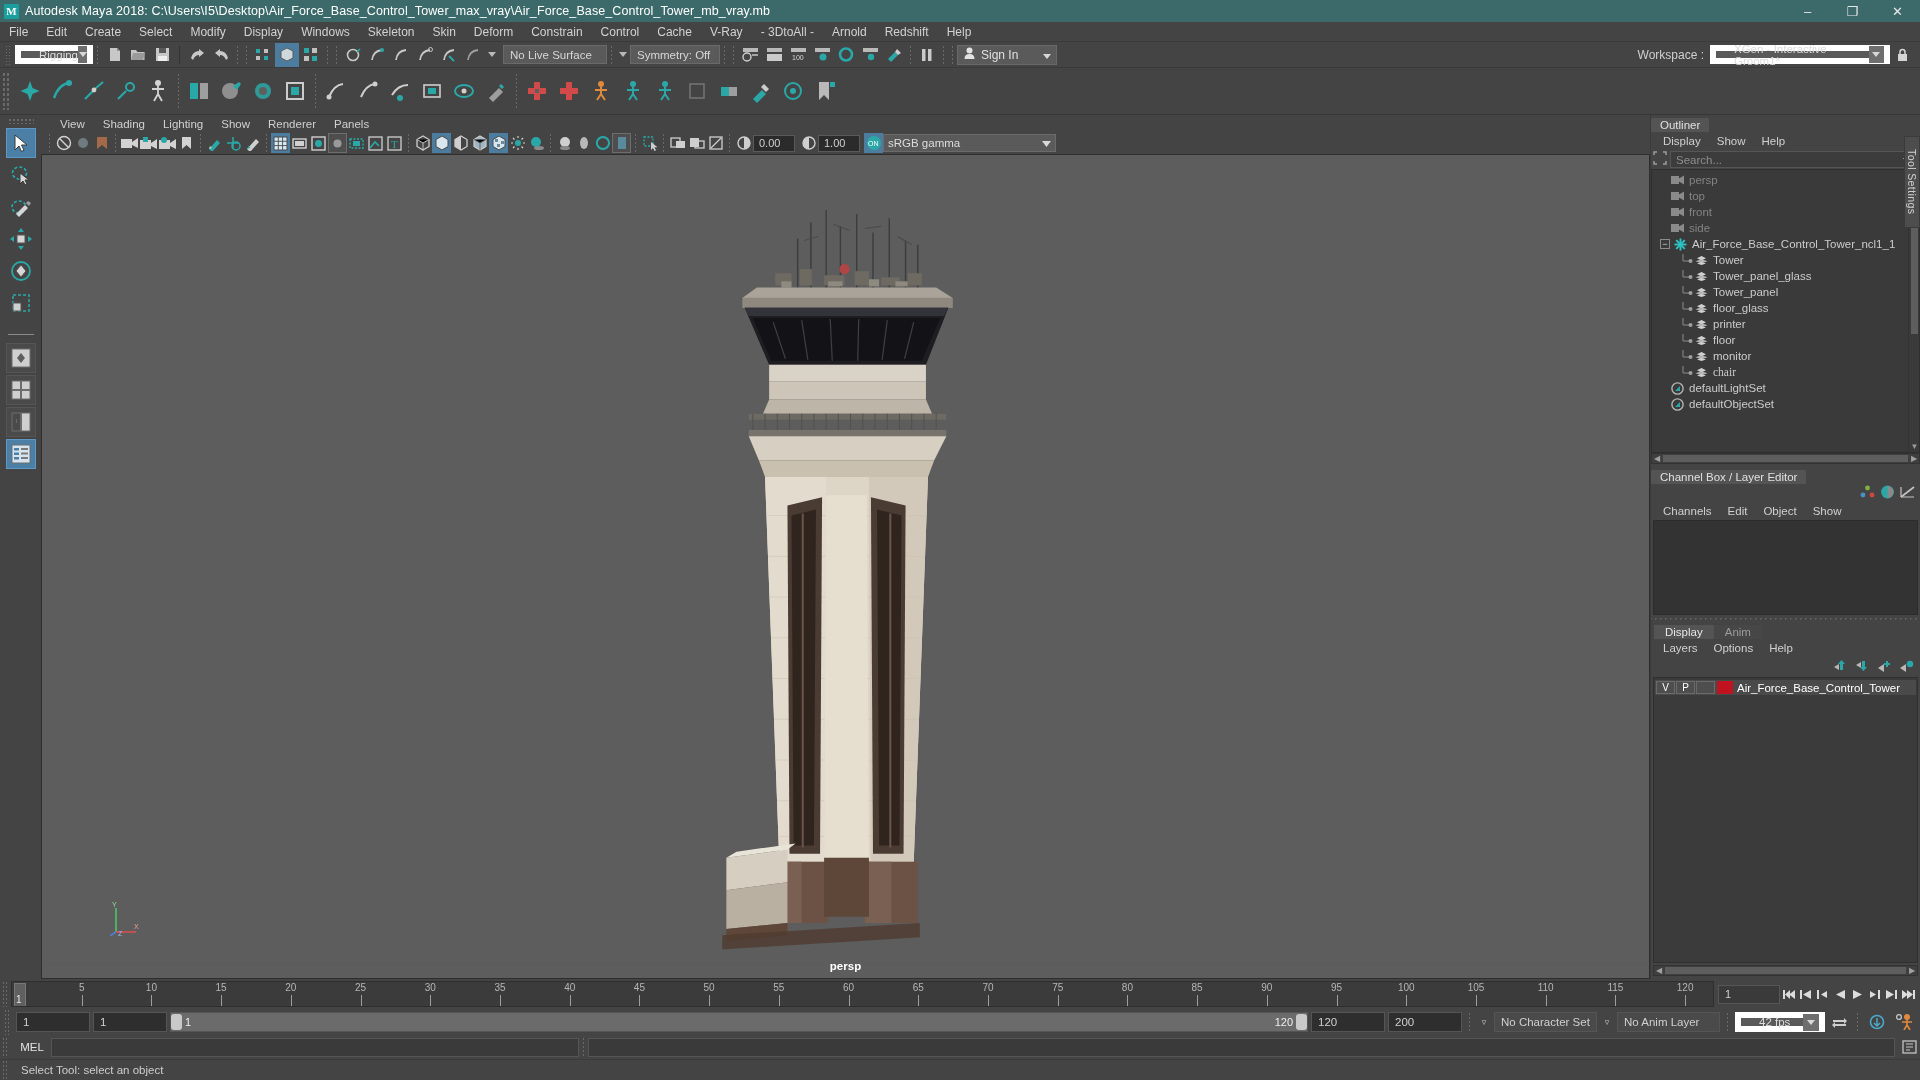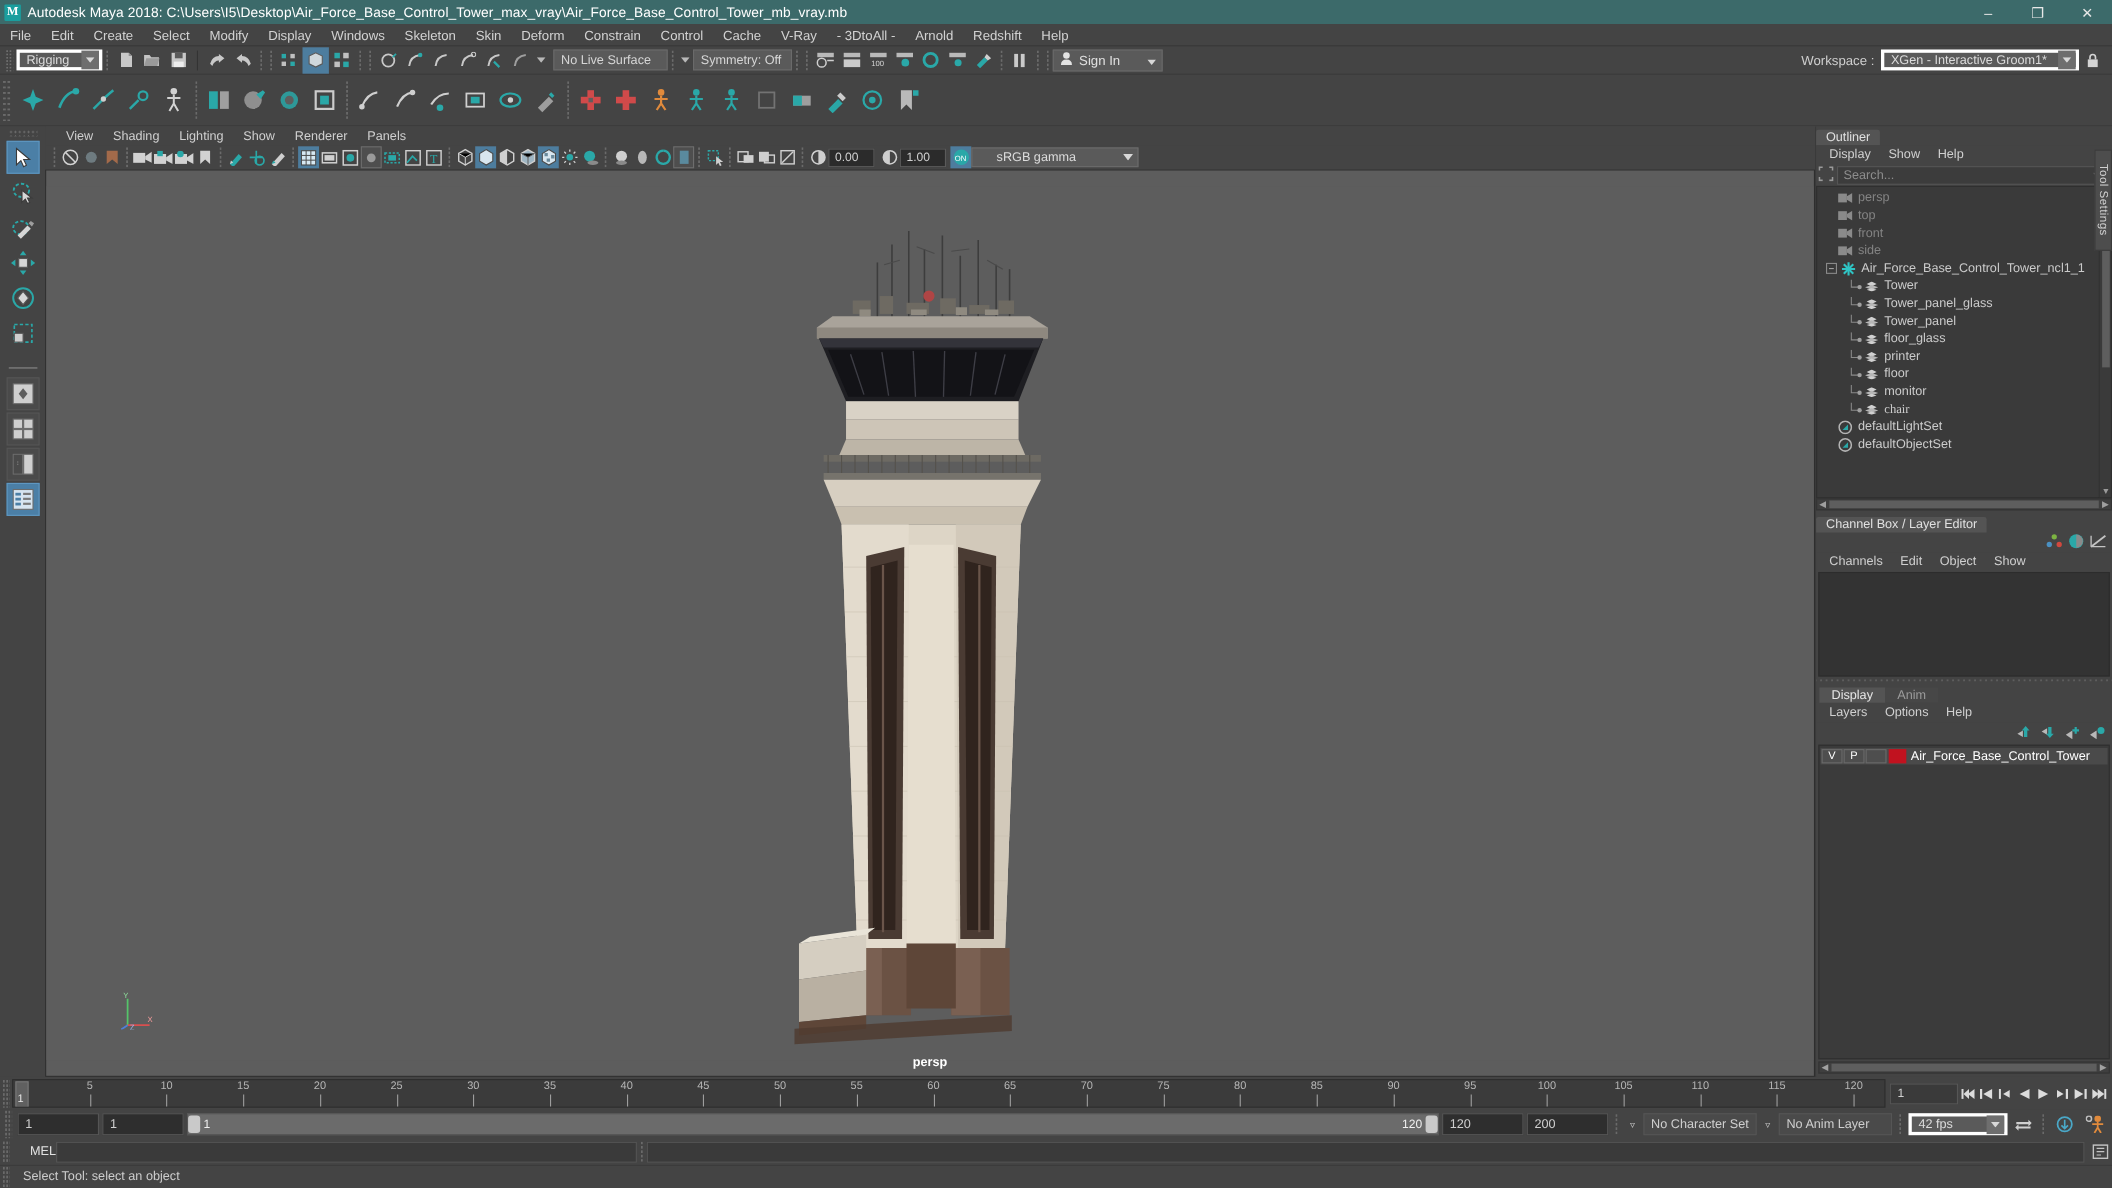"Rigging" .combo { border: 3px solid #ffffff -> 6px solid #ffffff; padding-left: 6px -> 18px }
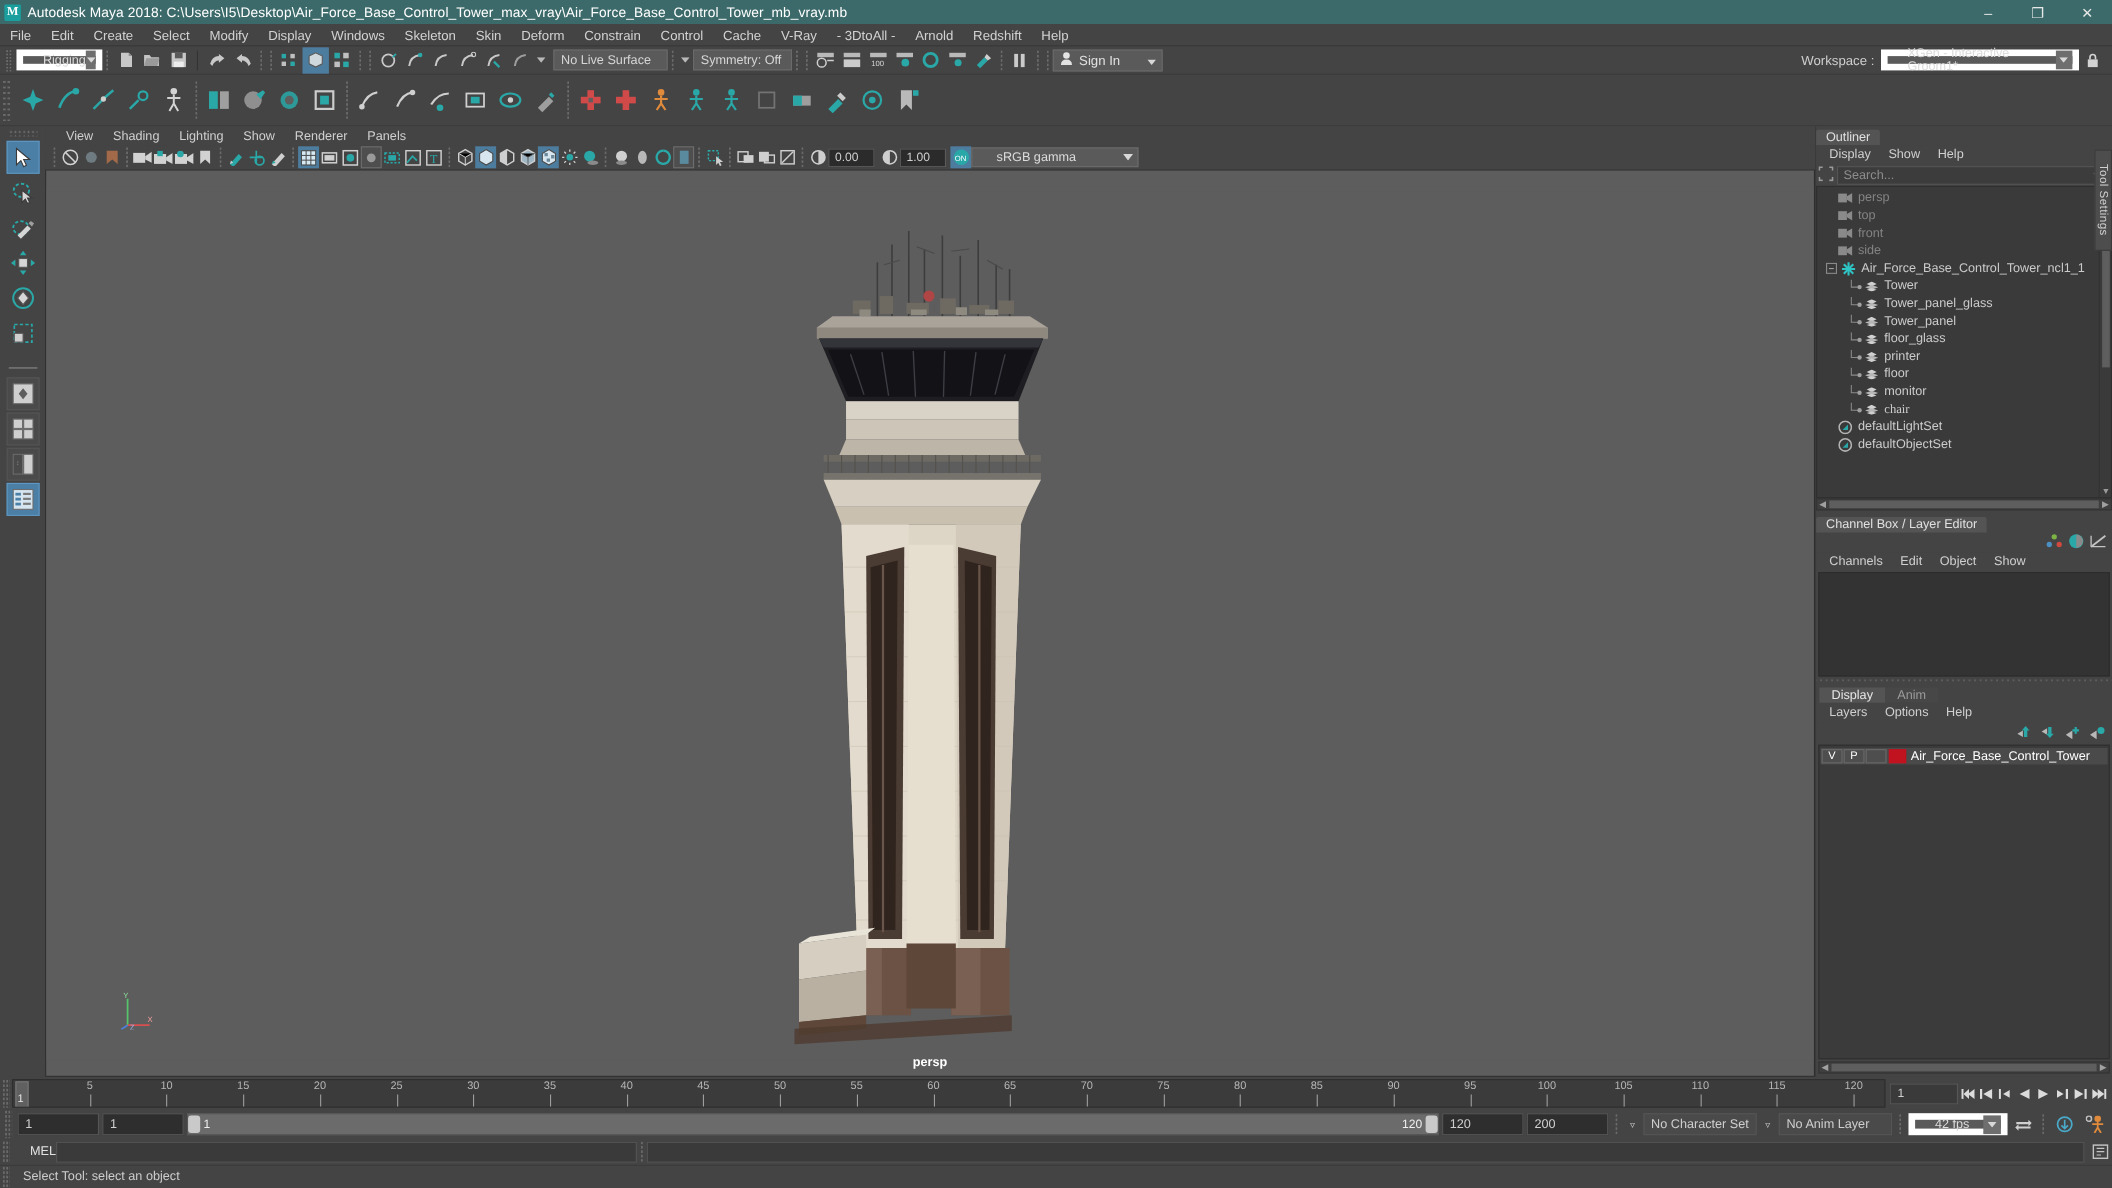"sRGB gamma" .gammacombo { padding-left: 22px -> 4px; width: 152px -> 173px }
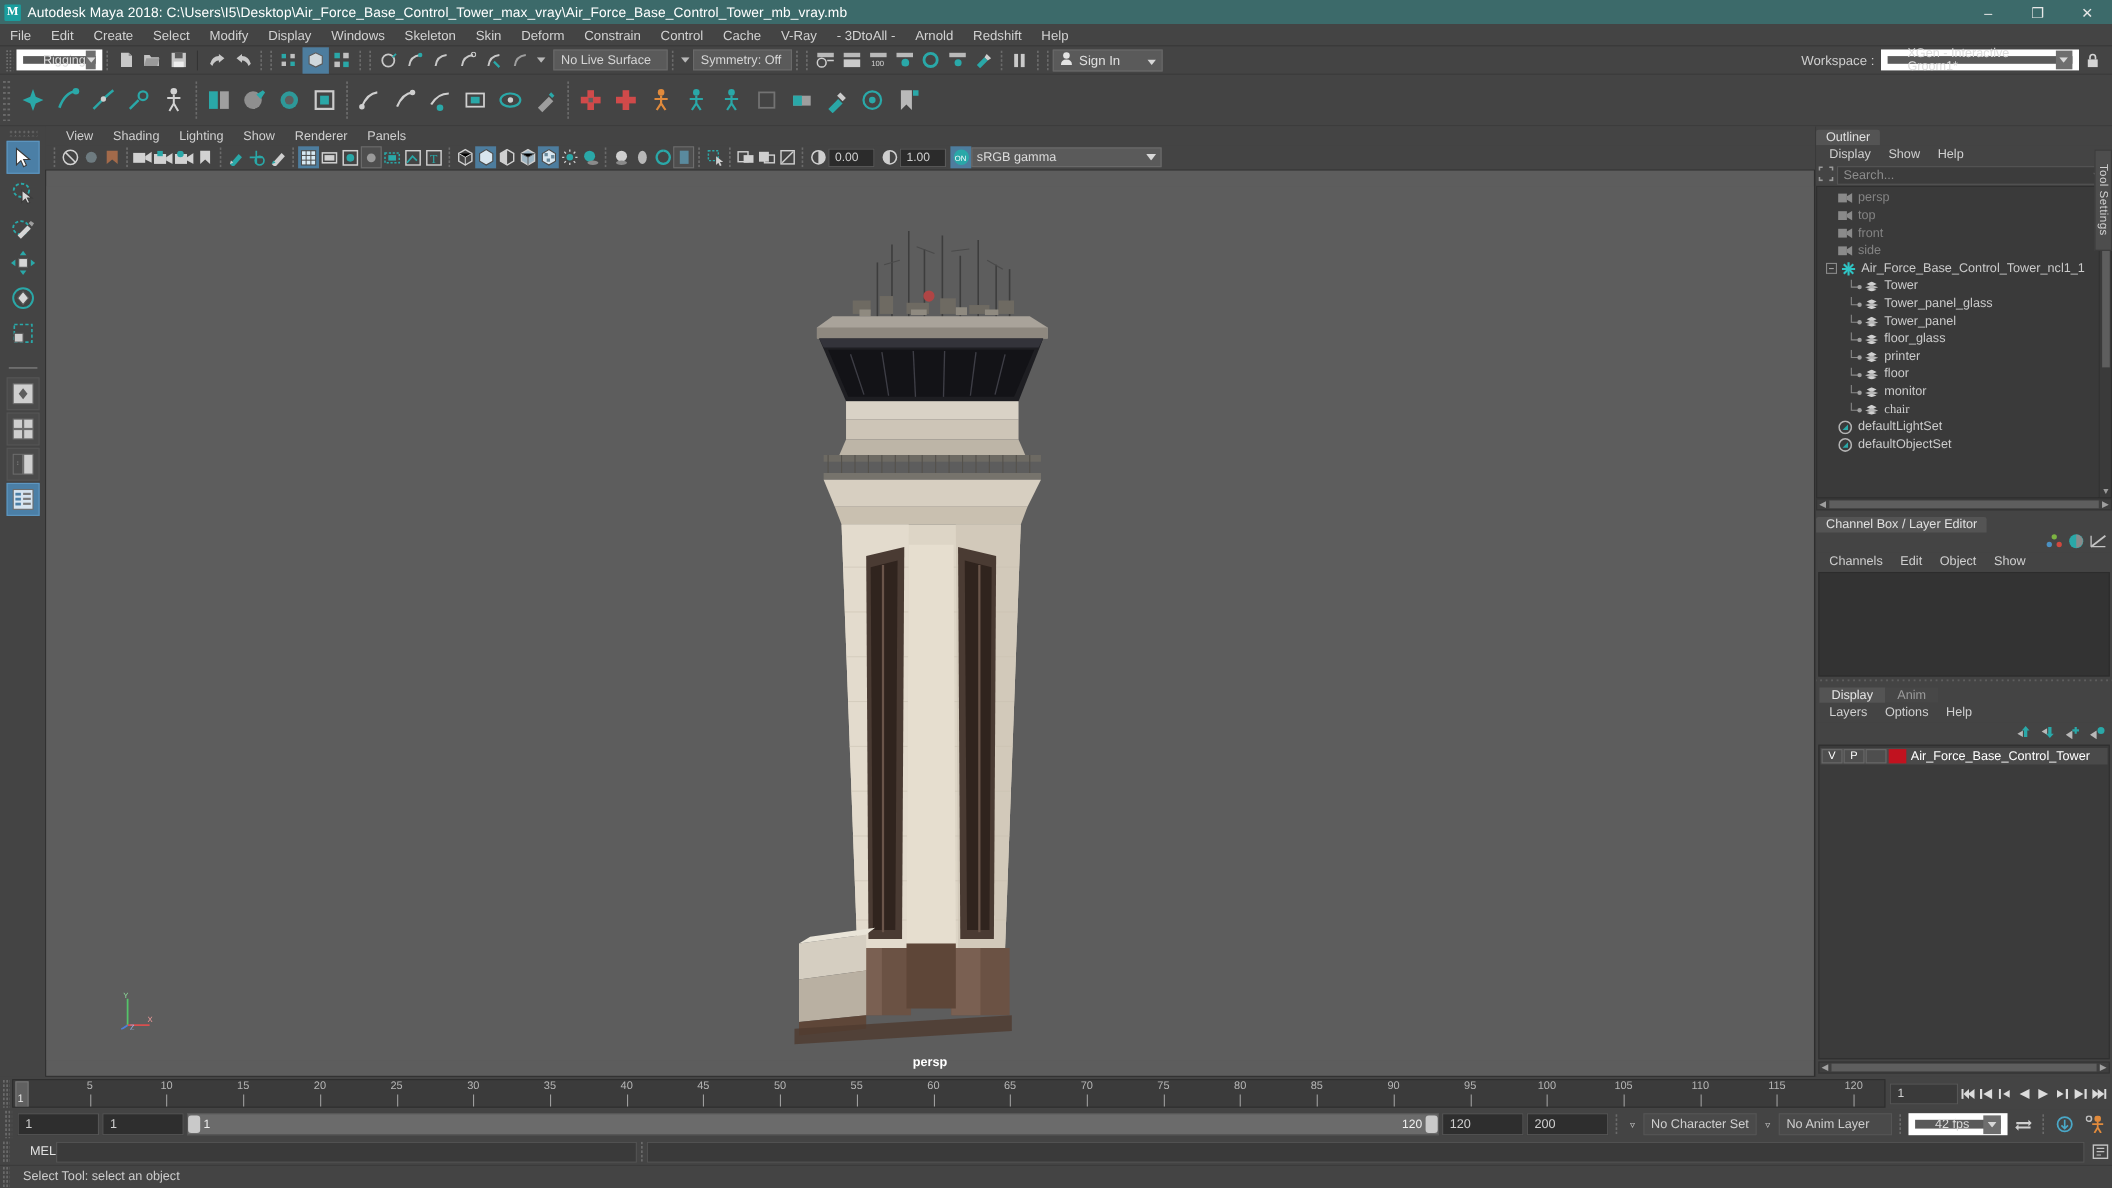"MEL" .mel-label { text-align: right -> center }
